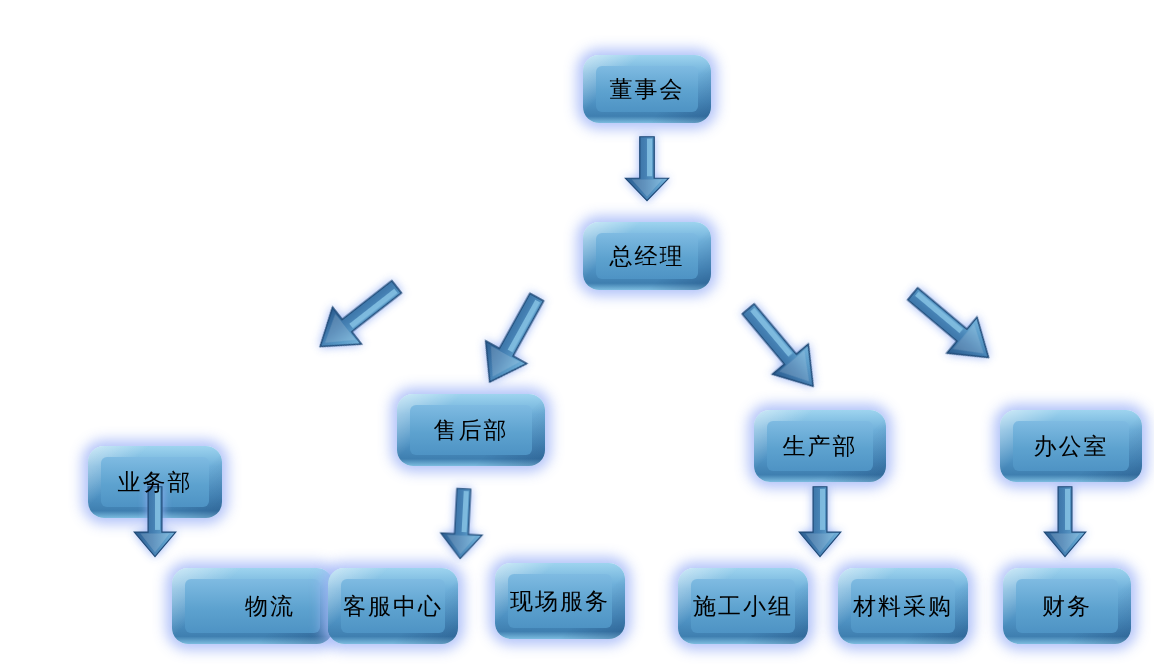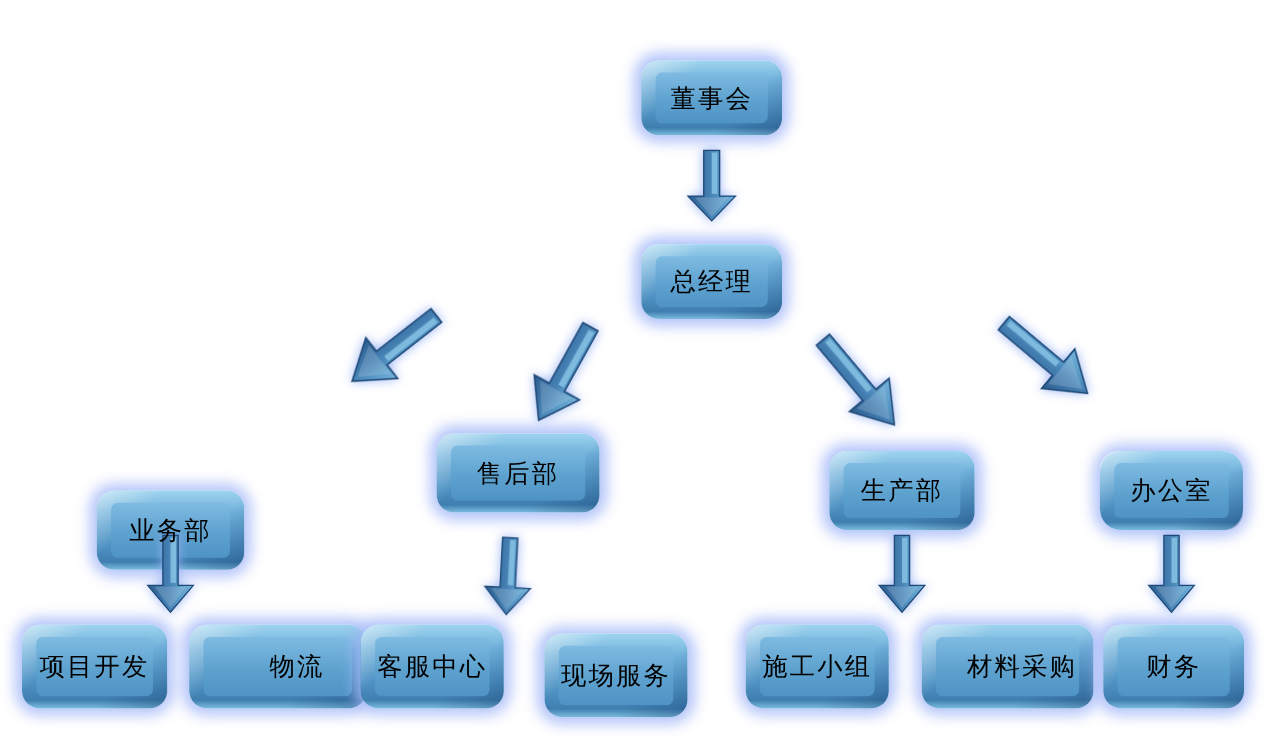"办公室" div.node { border-radius: 19px -> none; width: 130px -> 142px }
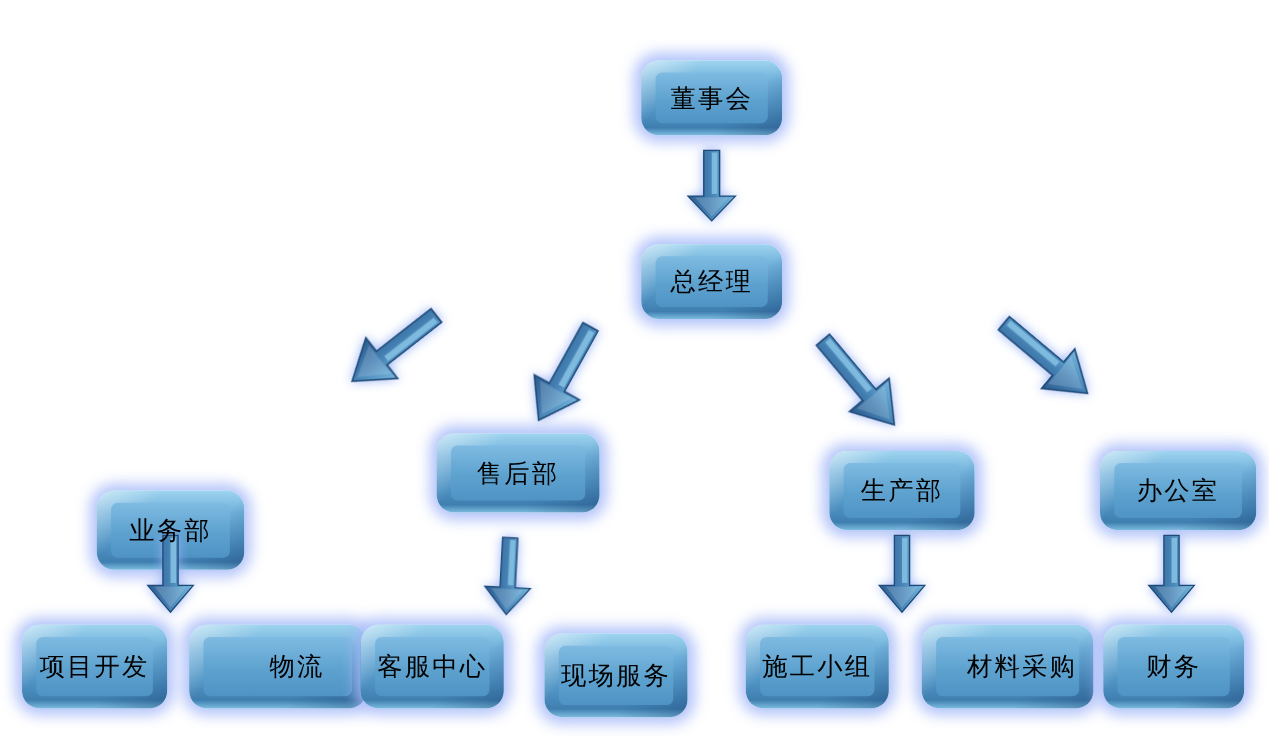"项目开发" div.node { html: <div> <span>项目开发</span> </div> -> none }
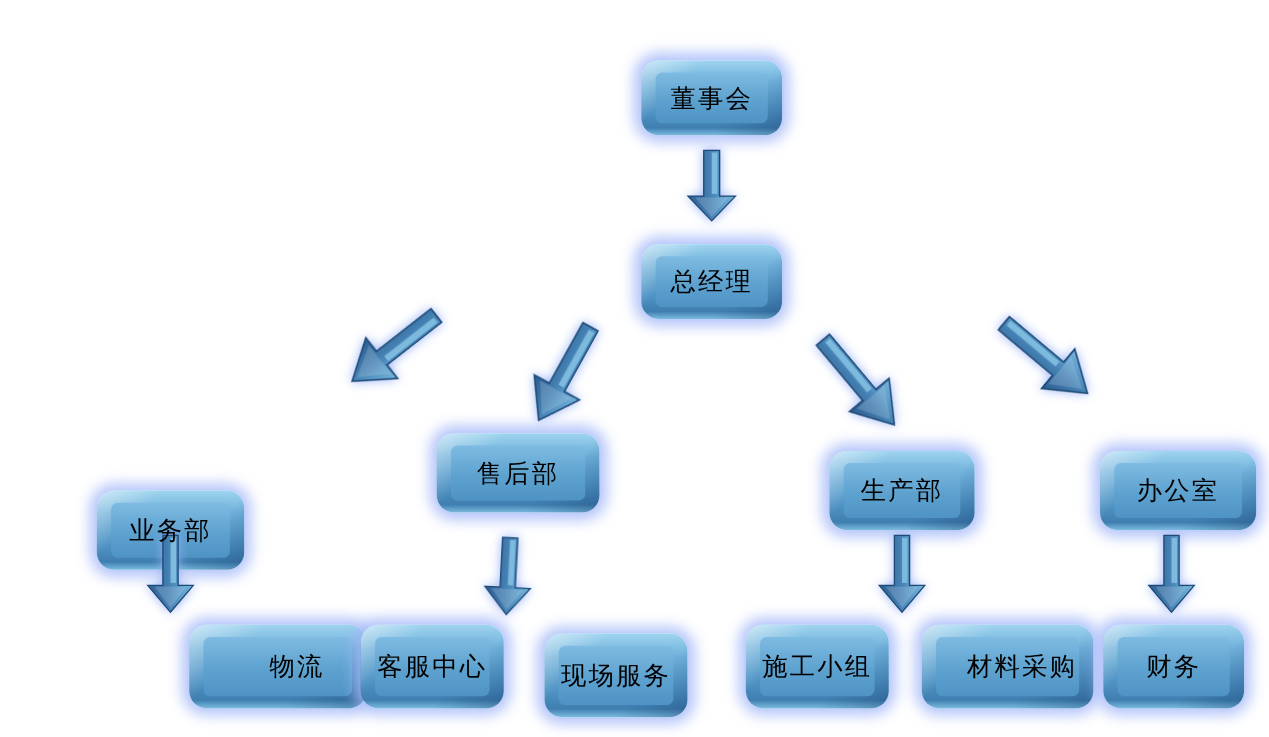"现场服务" div.node { top: 576px -> 563px }
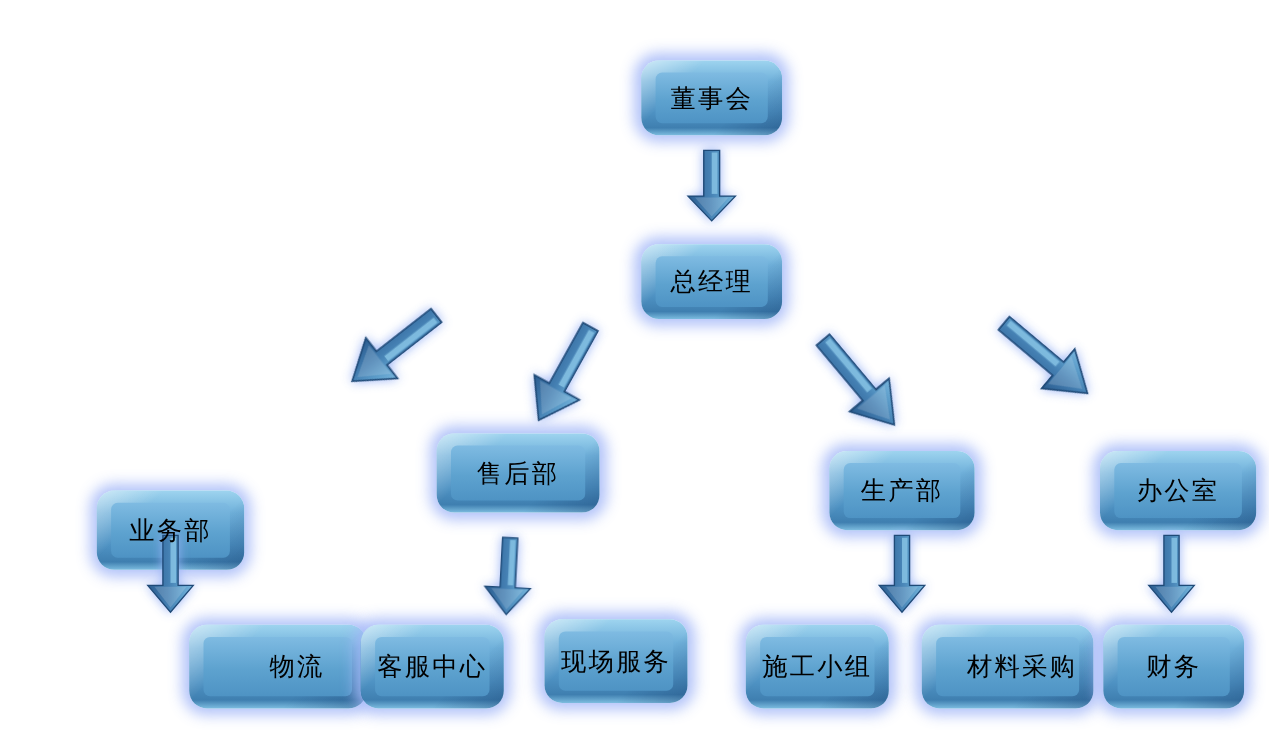"材料采购" div.node { padding-left: 26px -> none }
